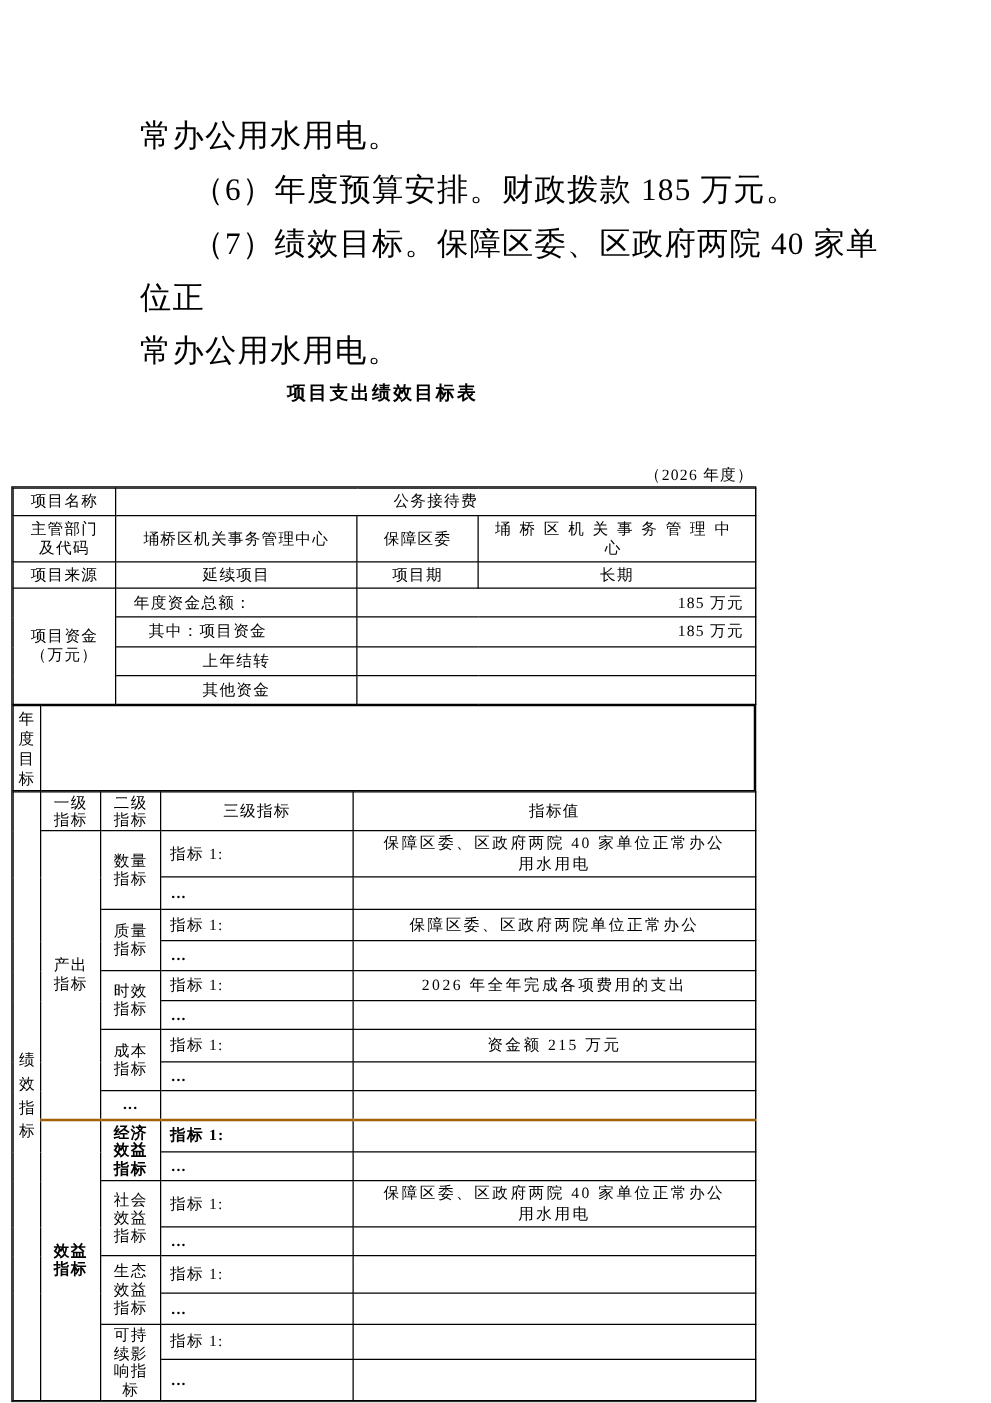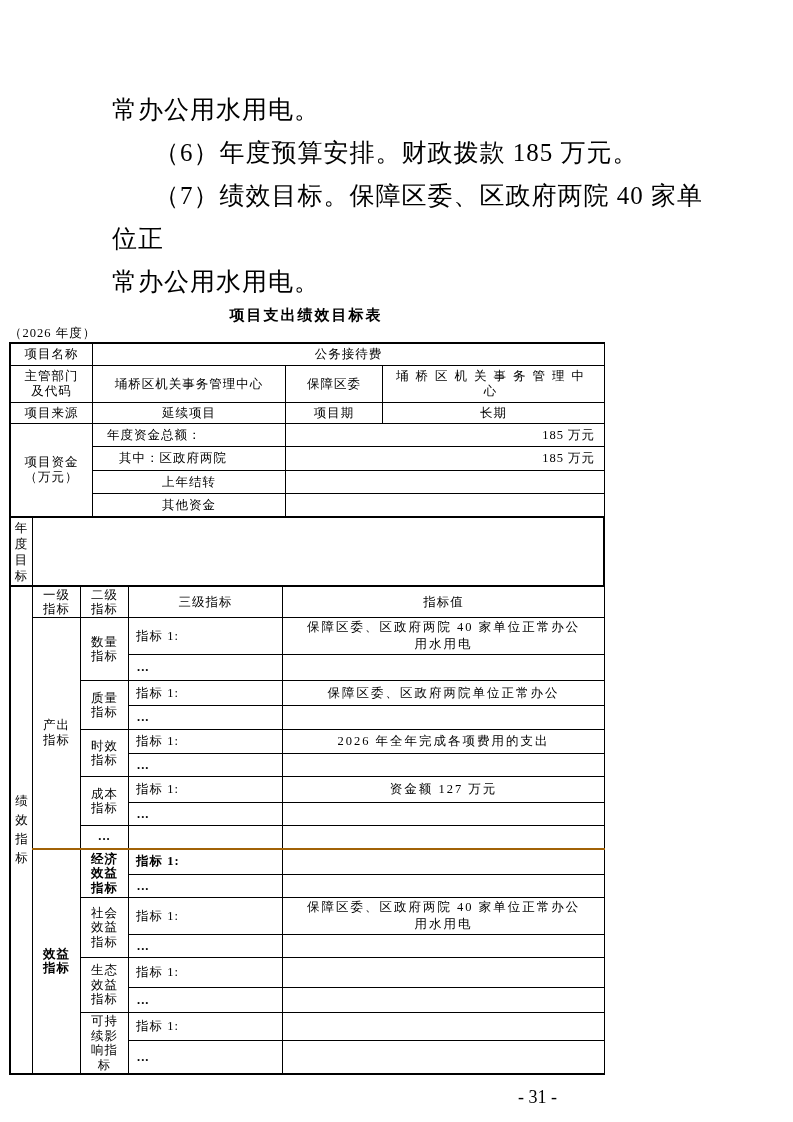"（2026 年度）" .tbl-subtitle { margin-top: none -> 47px; text-align: left -> right }
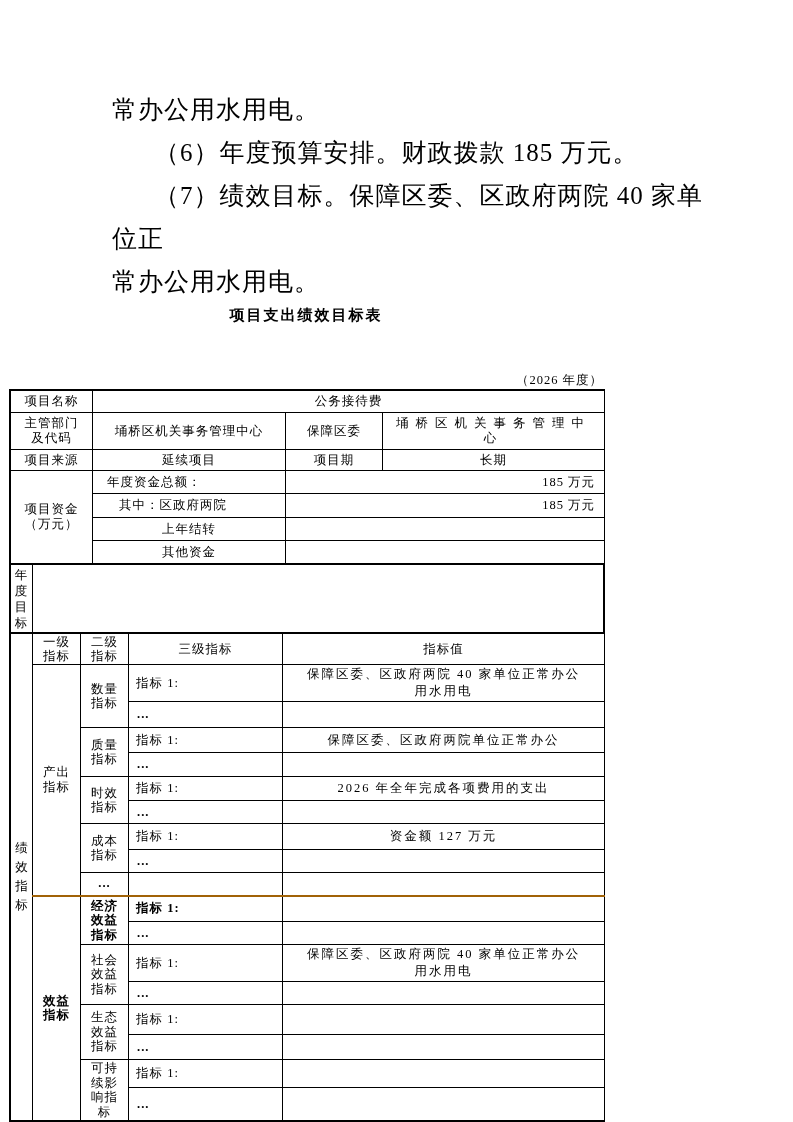"其中：区政府两院" td.fn2 { text: 区政府两院 -> 项目资金 }
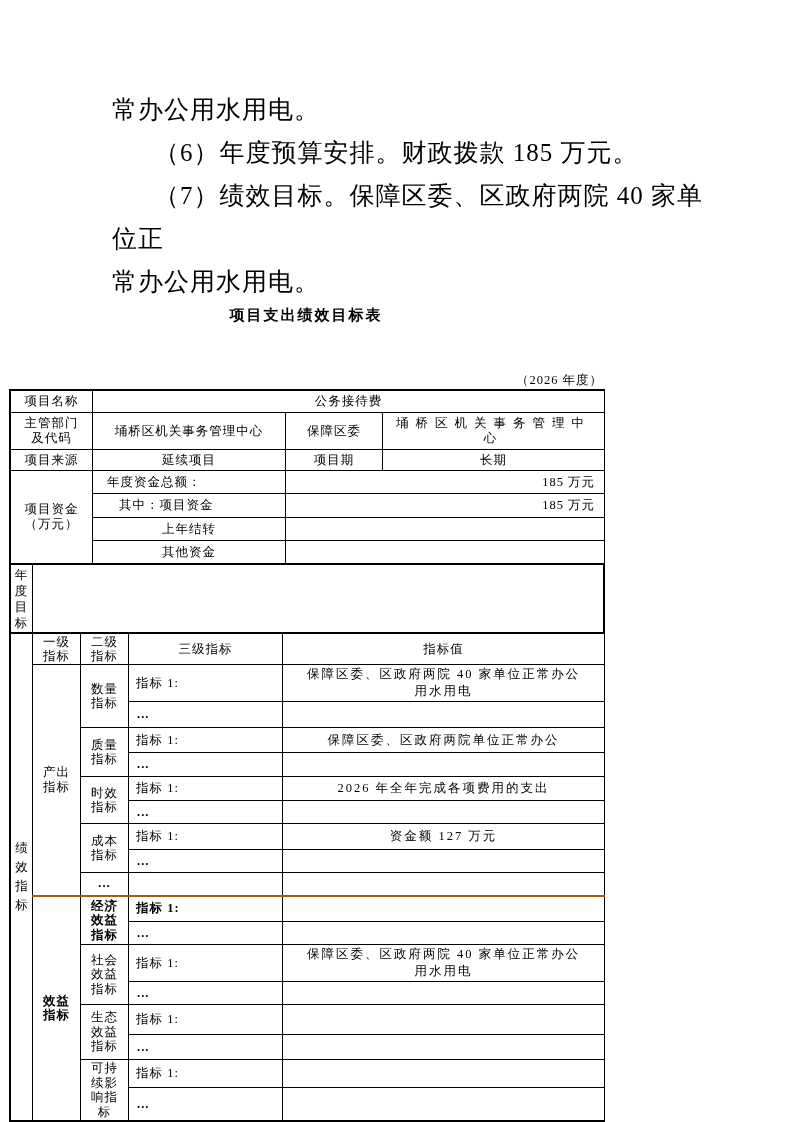"资金额 127 万元" td.ind-val { text: 127 -> 215 }
